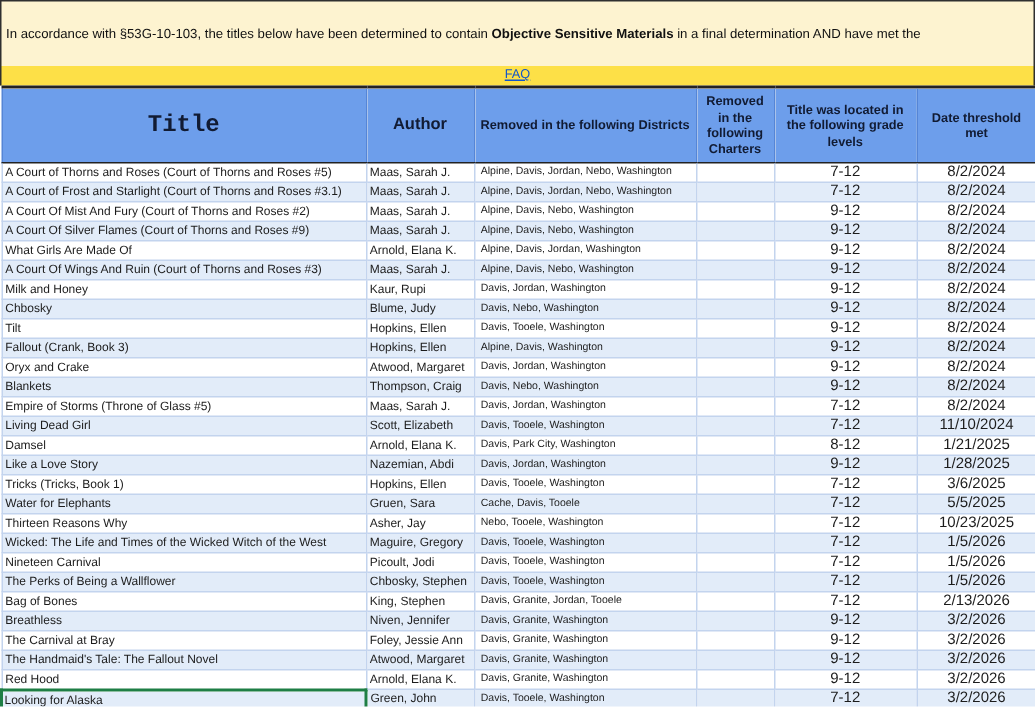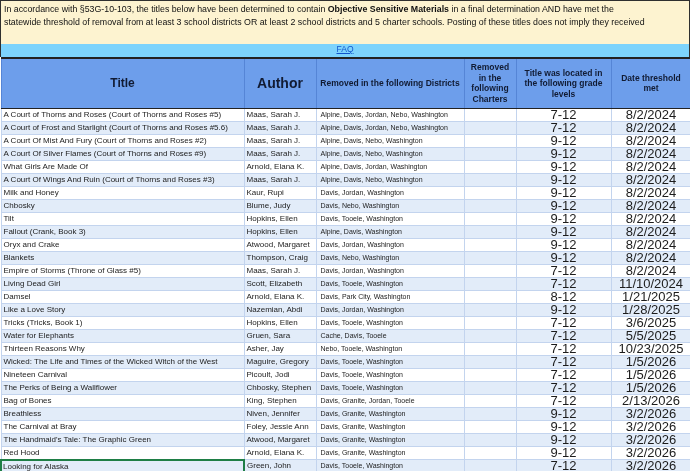"In accordance with §53G-10-103, the" .banner { padding: 2px 3px 0 3px -> 15px 3px 0 3px }
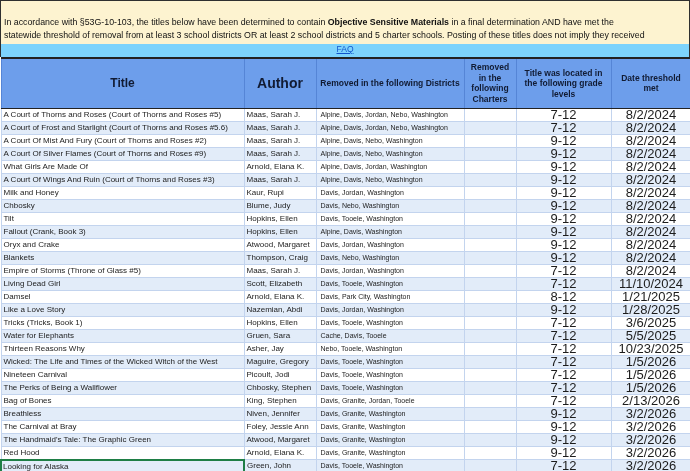"statewide threshold of removal from" div.bline { html: <div>statewide threshold of removal from at least 3 school districts OR at least 2 school districts and 5 charter schools. Posting of these titles does not imply they received</div> -> none }
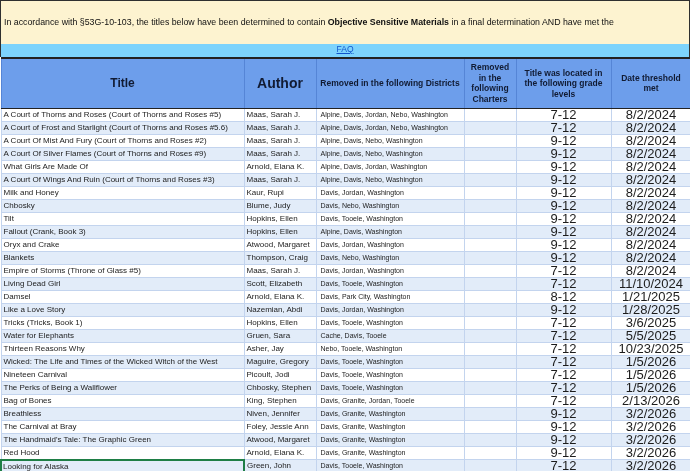"FAQ" .faq-row { background: #7dd3fc -> #fde047 }
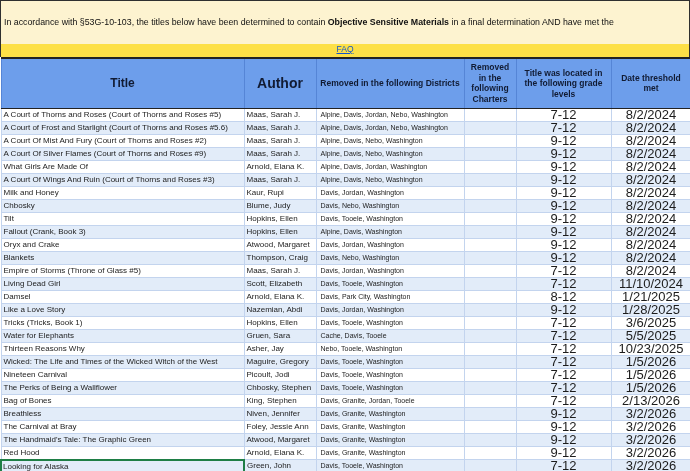"Title" thead th.h-title { font-family: none -> Liberation Mono, monospace; font-size: 12px -> 16px }
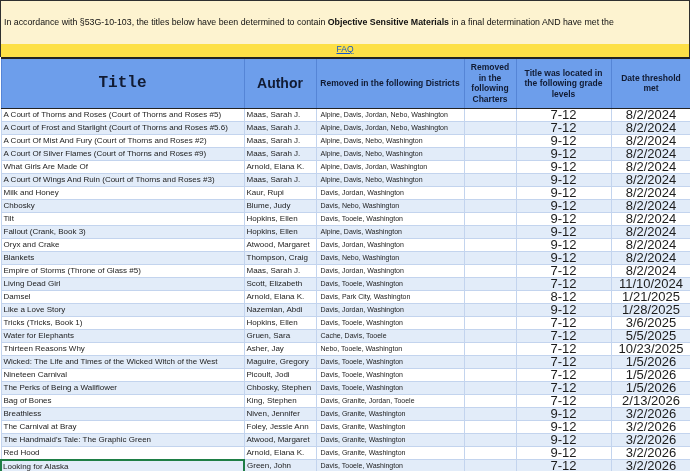"Author" thead th.h-author { font-size: 14px -> 11px }
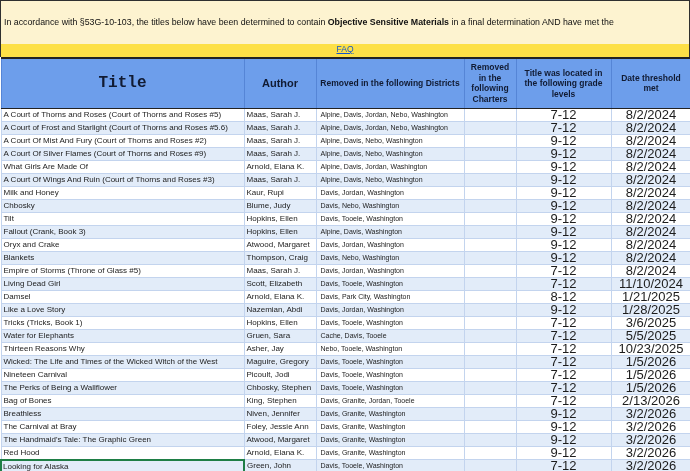"7-12" td.cell-grades, td.cell-date { font-size: 13px -> 10px }
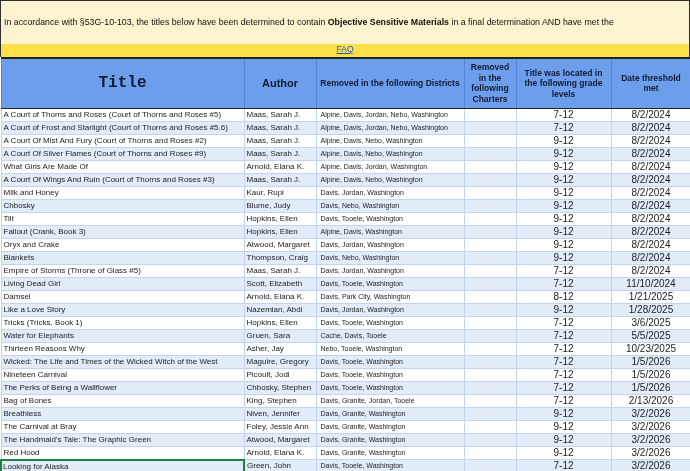"A Court of Frost and" td.cell-title { text: 5.6 -> 3.1 }
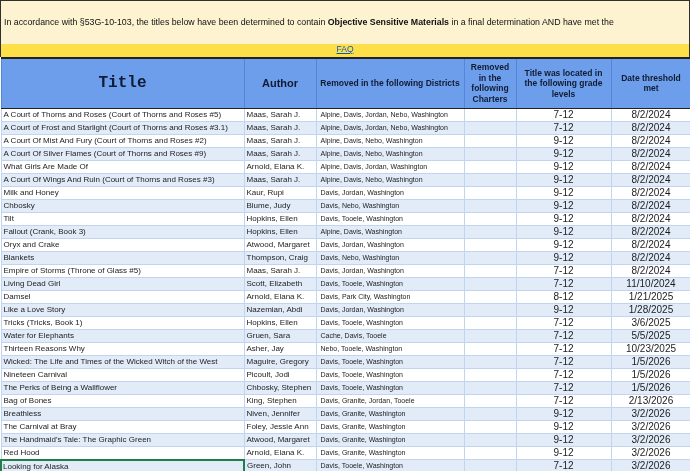"The Handmaid's Tale: The Graphic" td.cell-title { text: Graphic Green -> Fallout Novel }
